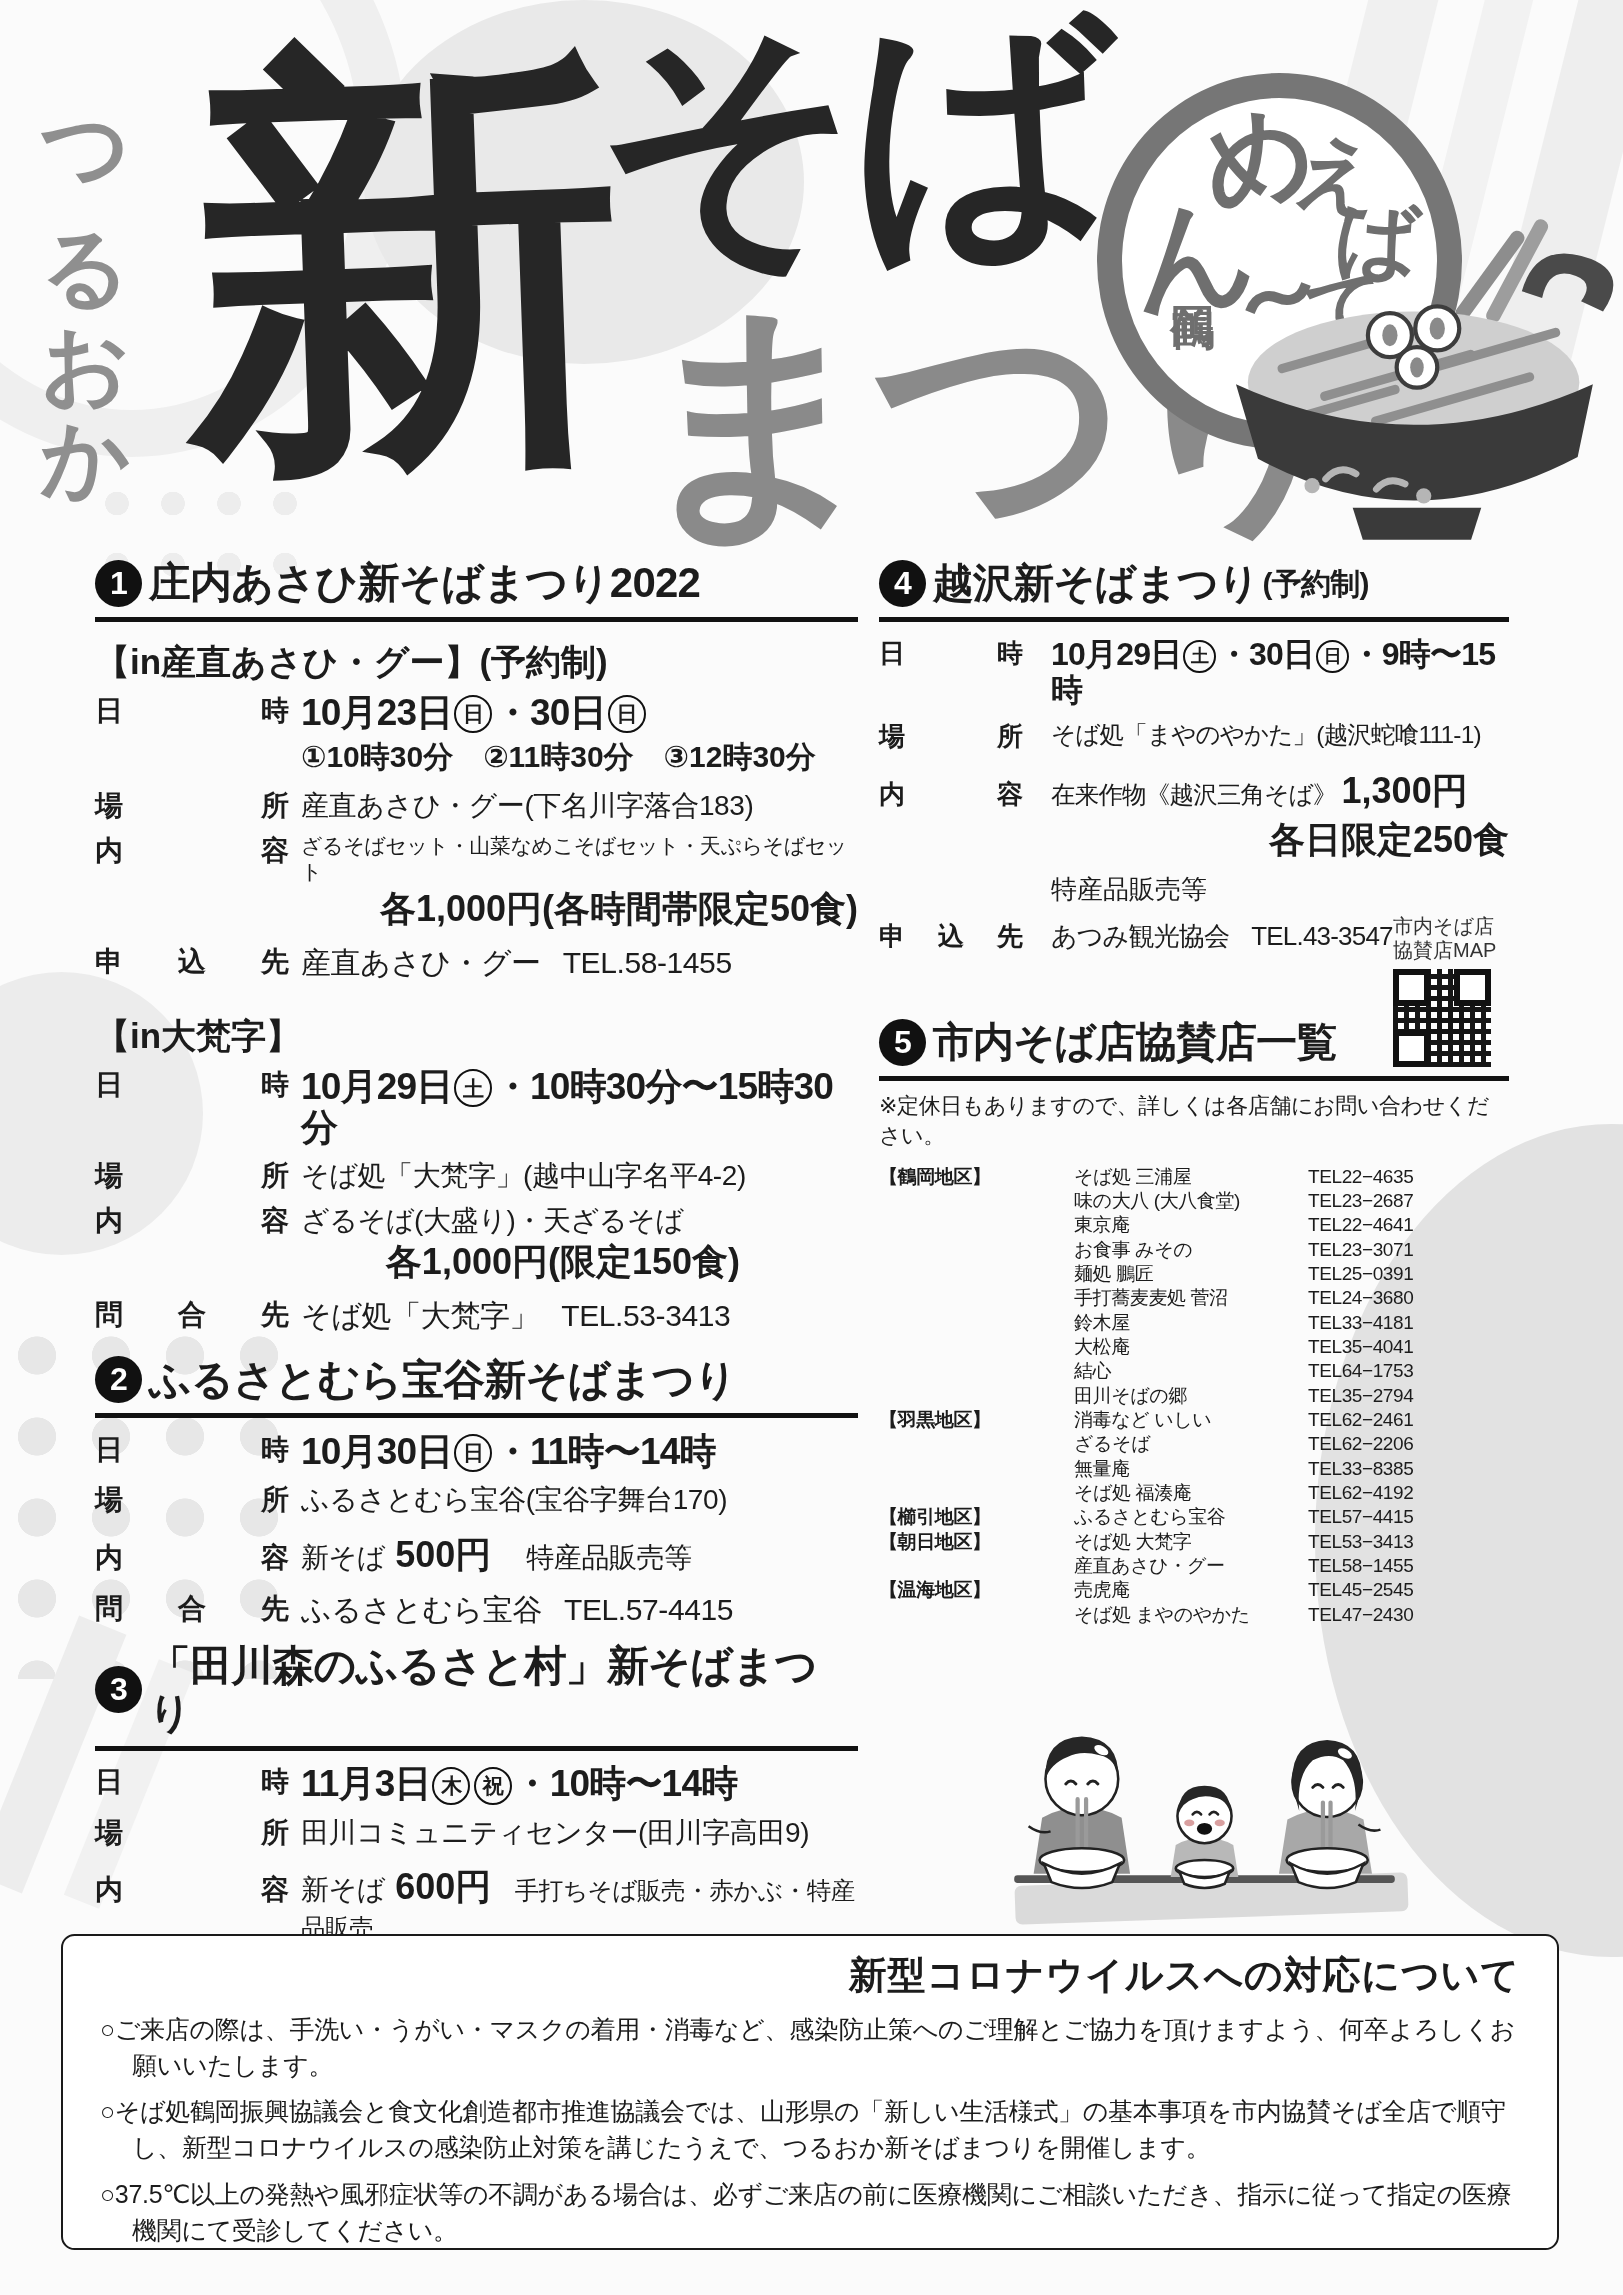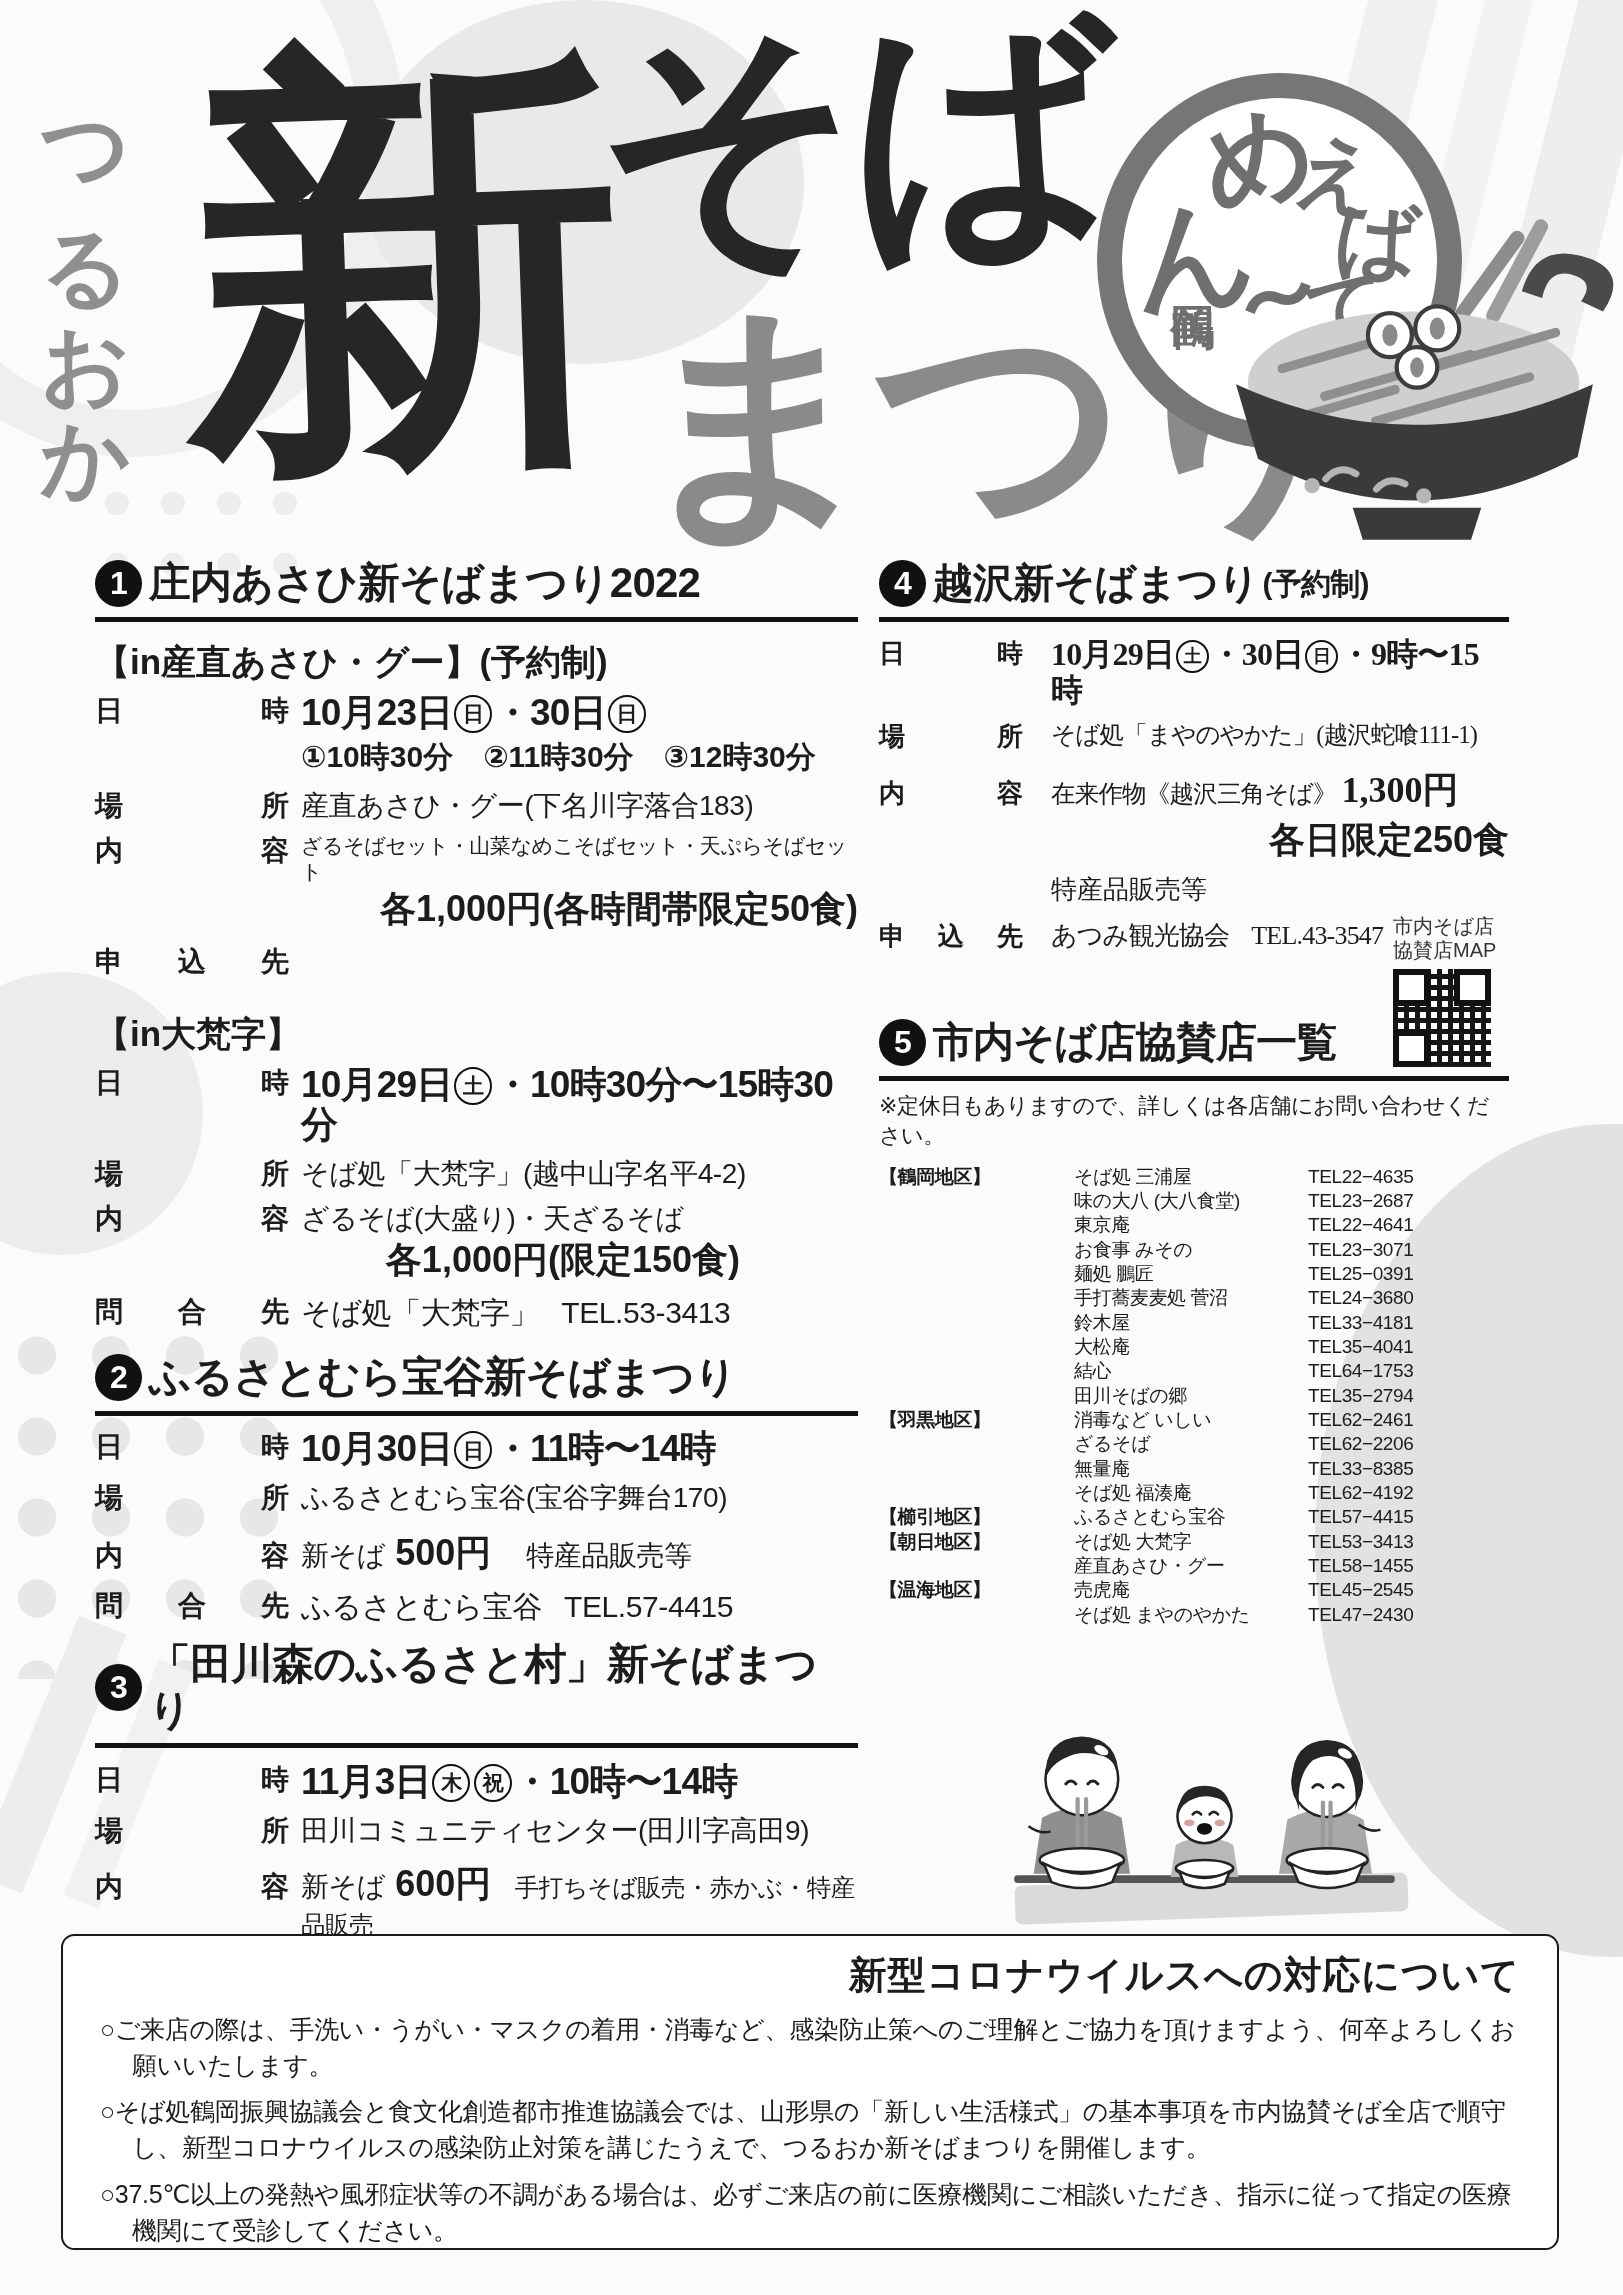"10月29日 土 ・30日 日 ・9時〜15時" #right-col .row-value { font-family: Liberation Serif, serif -> none }
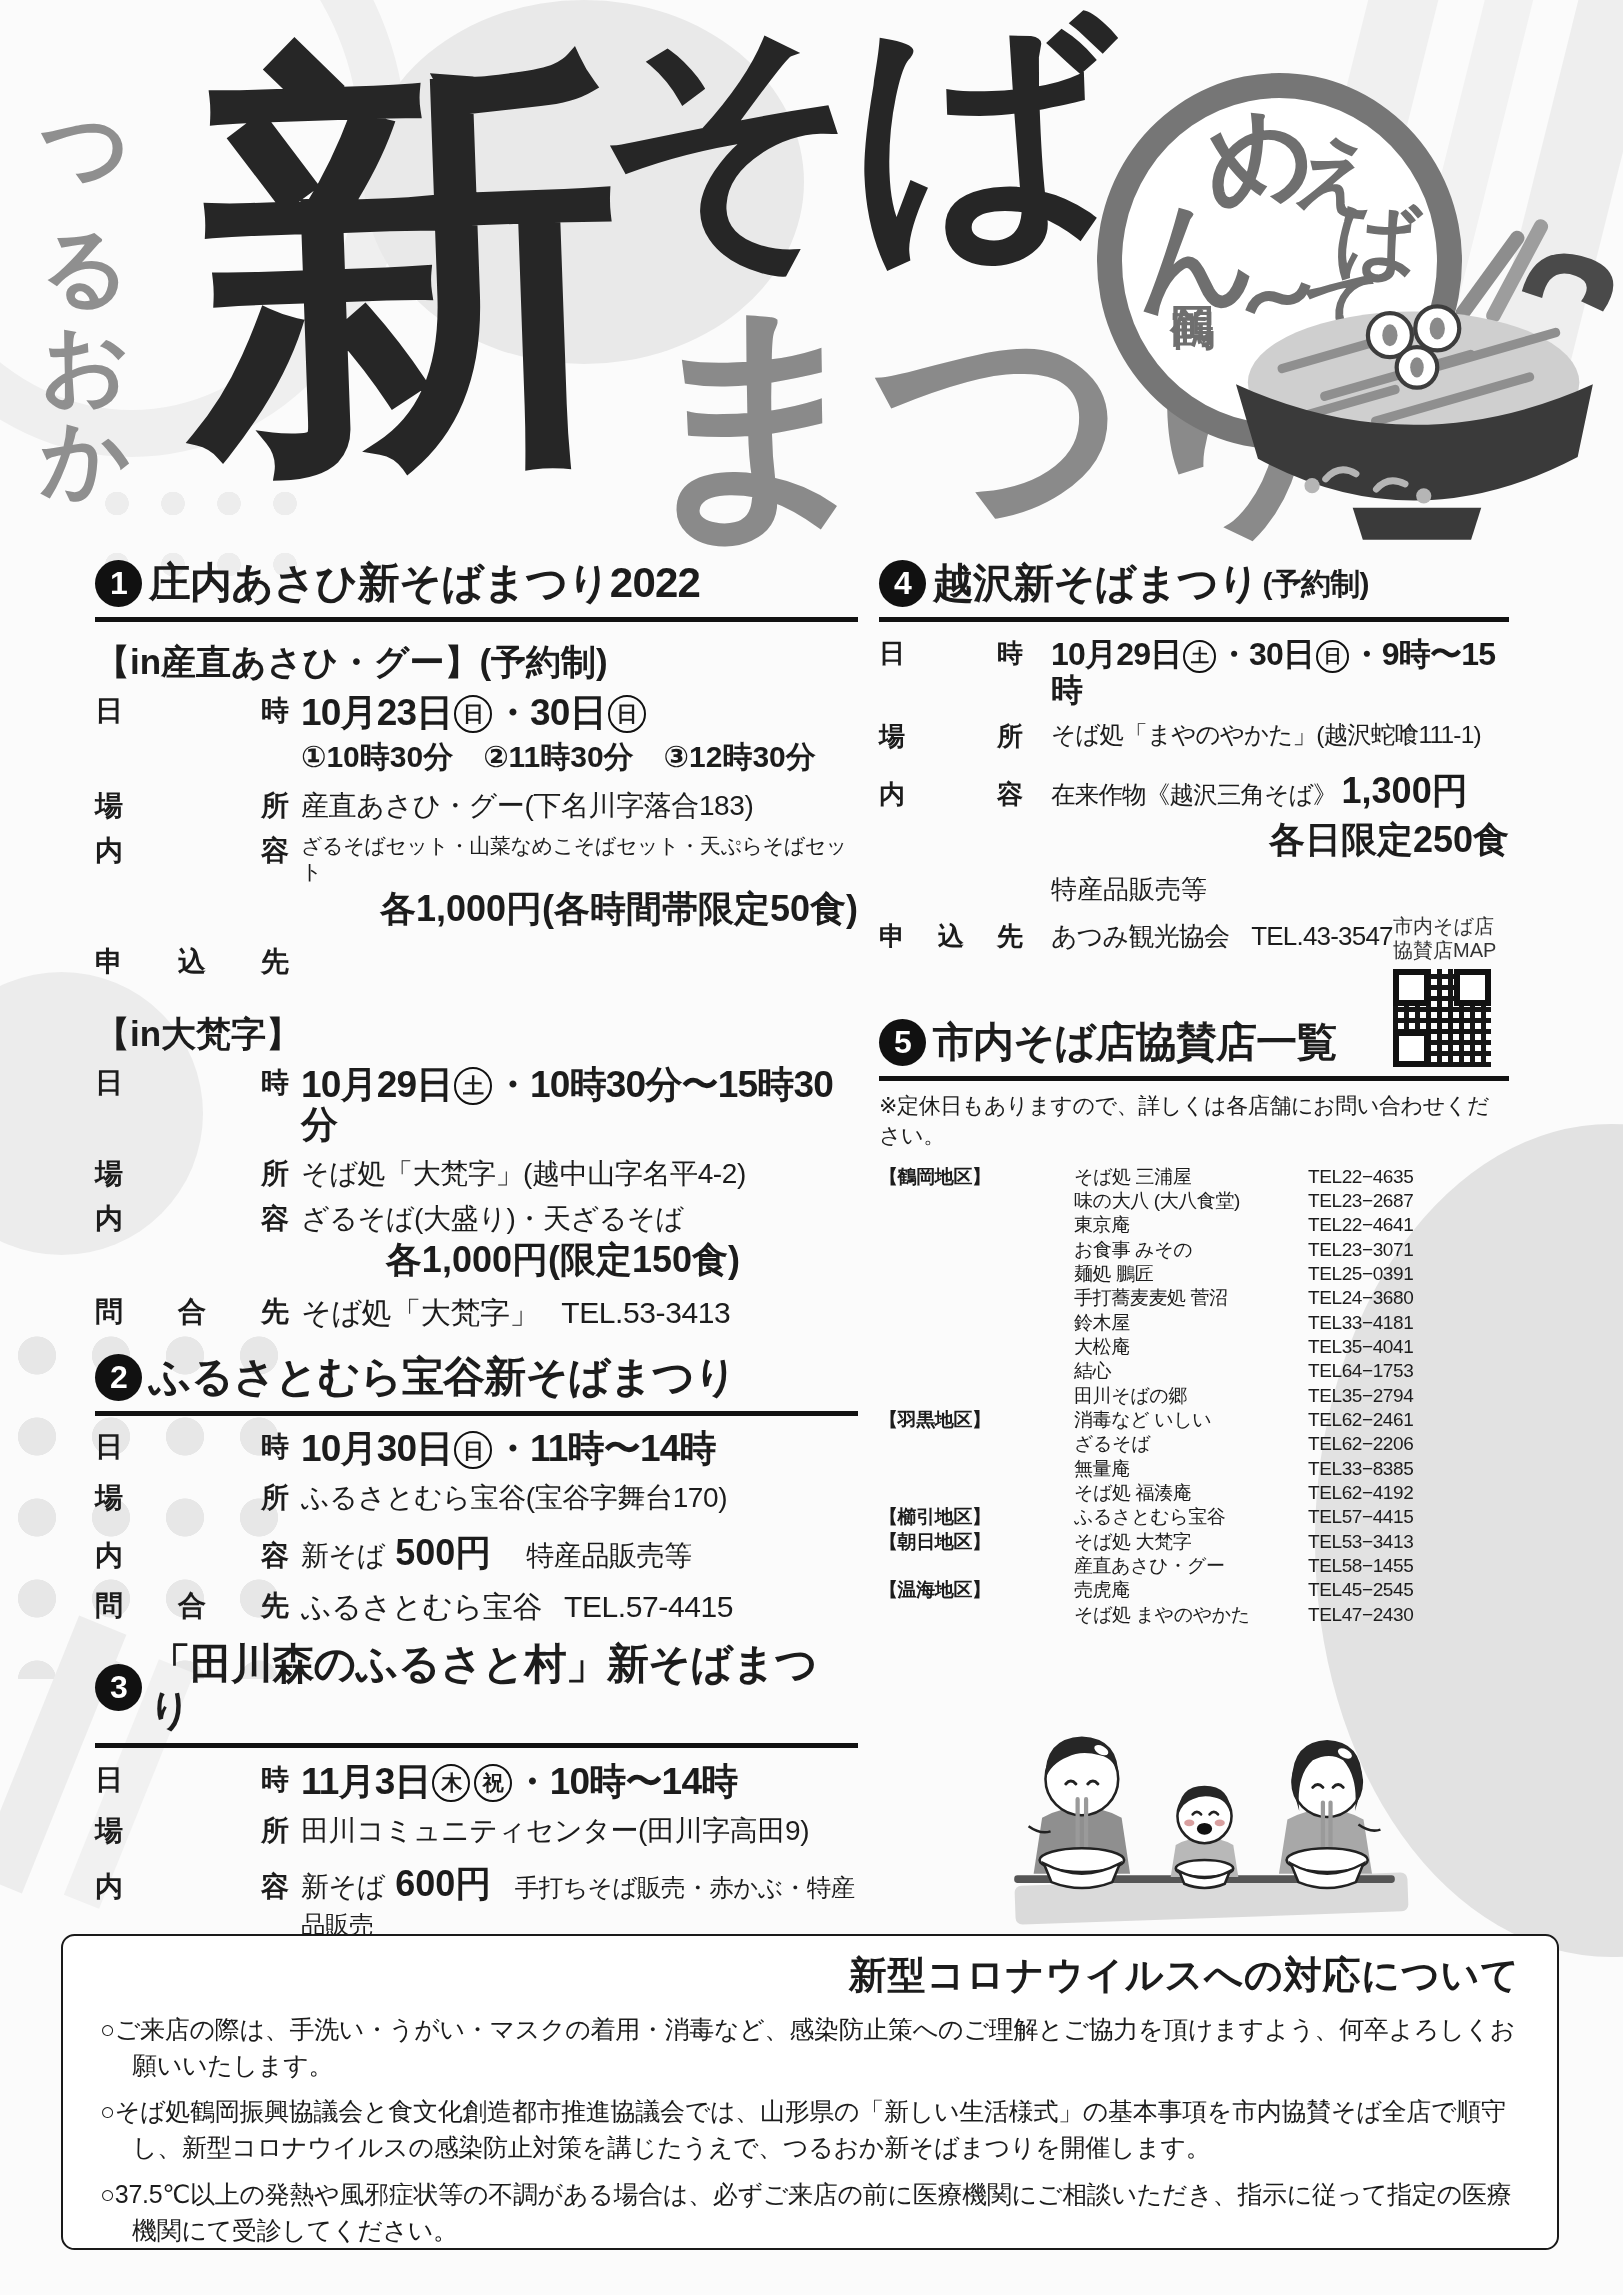"産直あさひ・グー TEL.58-1455" span.row-value { html: none -> <span><span>産直あさひ・グー</span><span>TEL.58-1455</span></span> }
